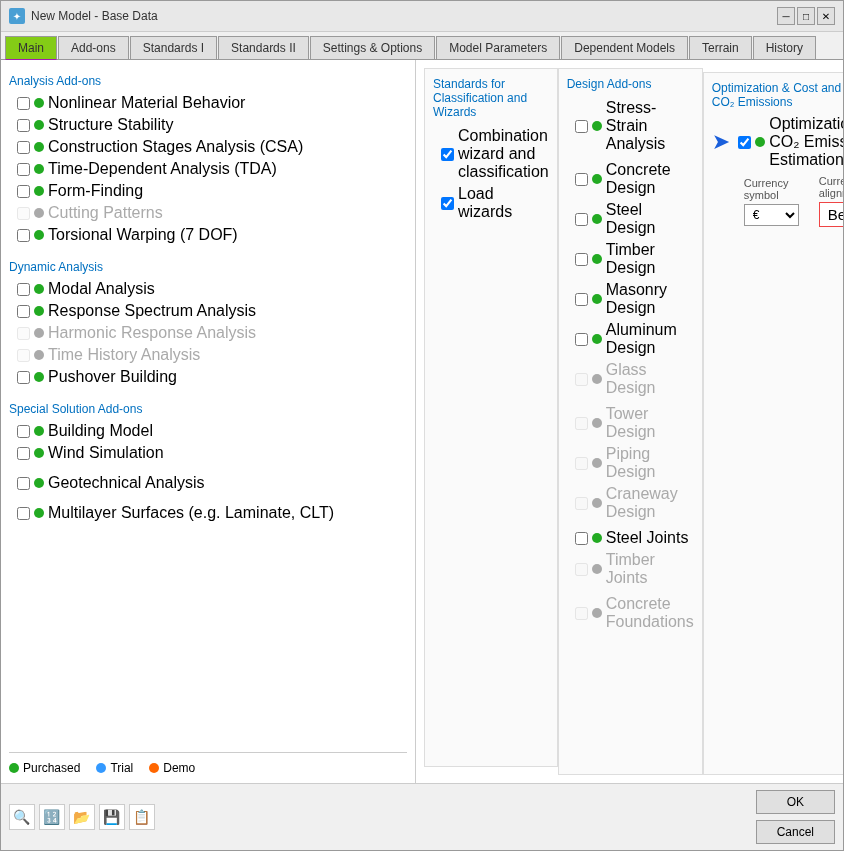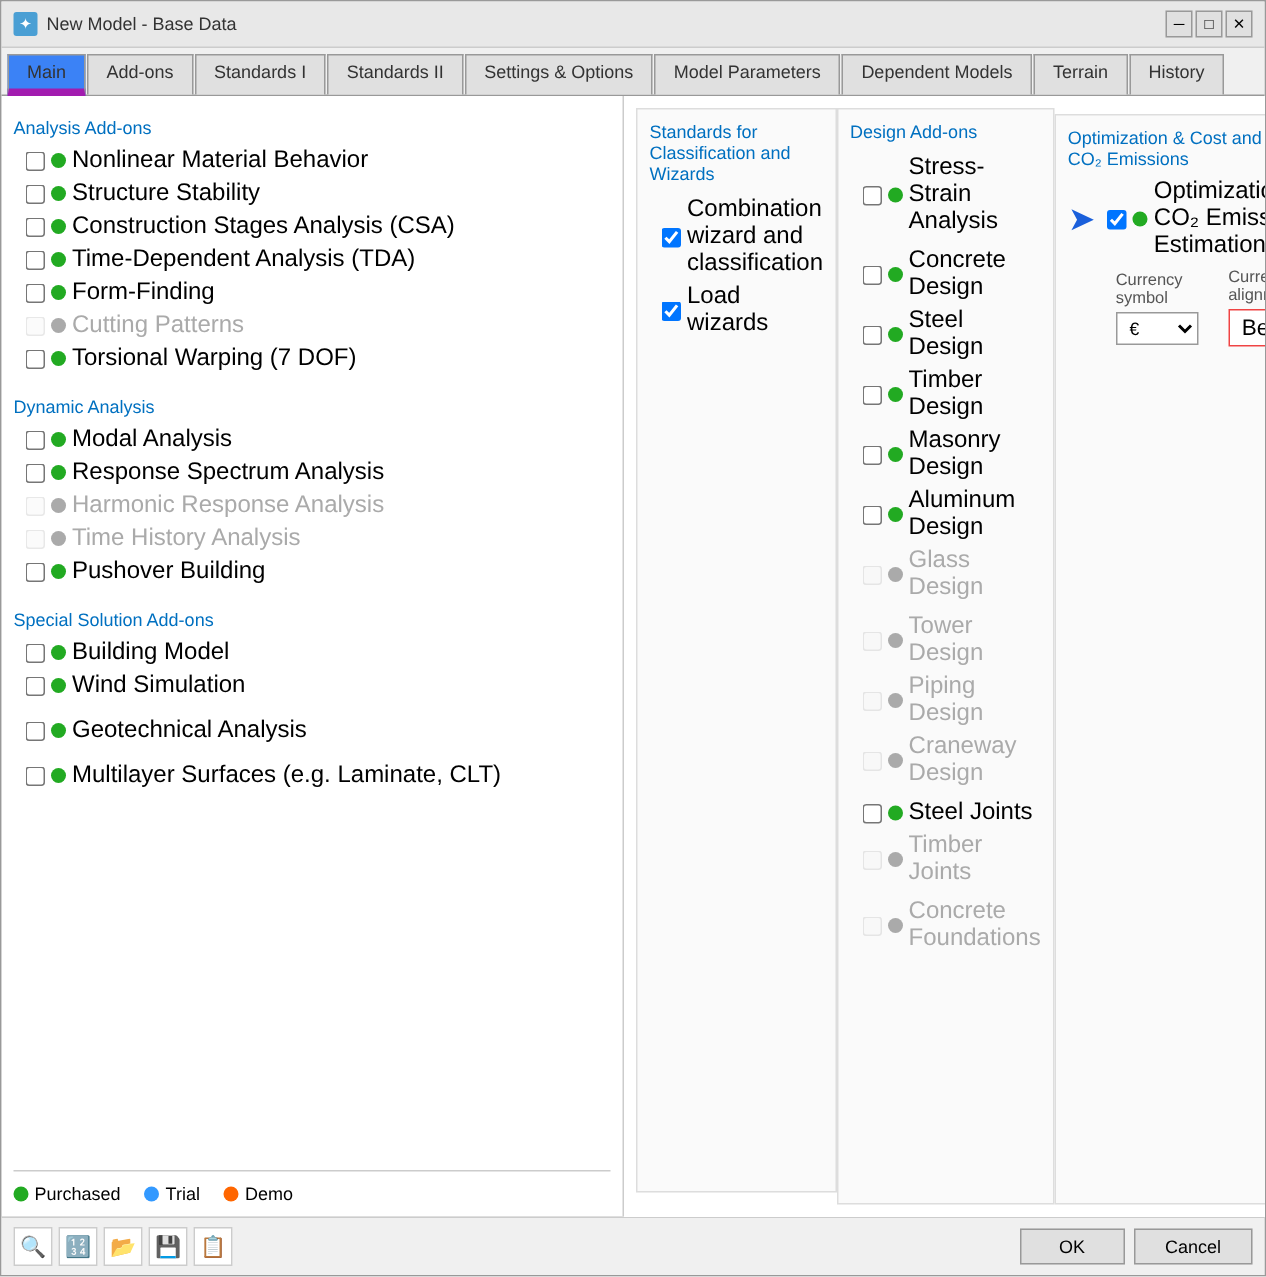"Main" .tab.active { background: #3b82f6 -> #84cc16; border-bottom: 5px solid #a21caf -> 1px solid #a21caf }
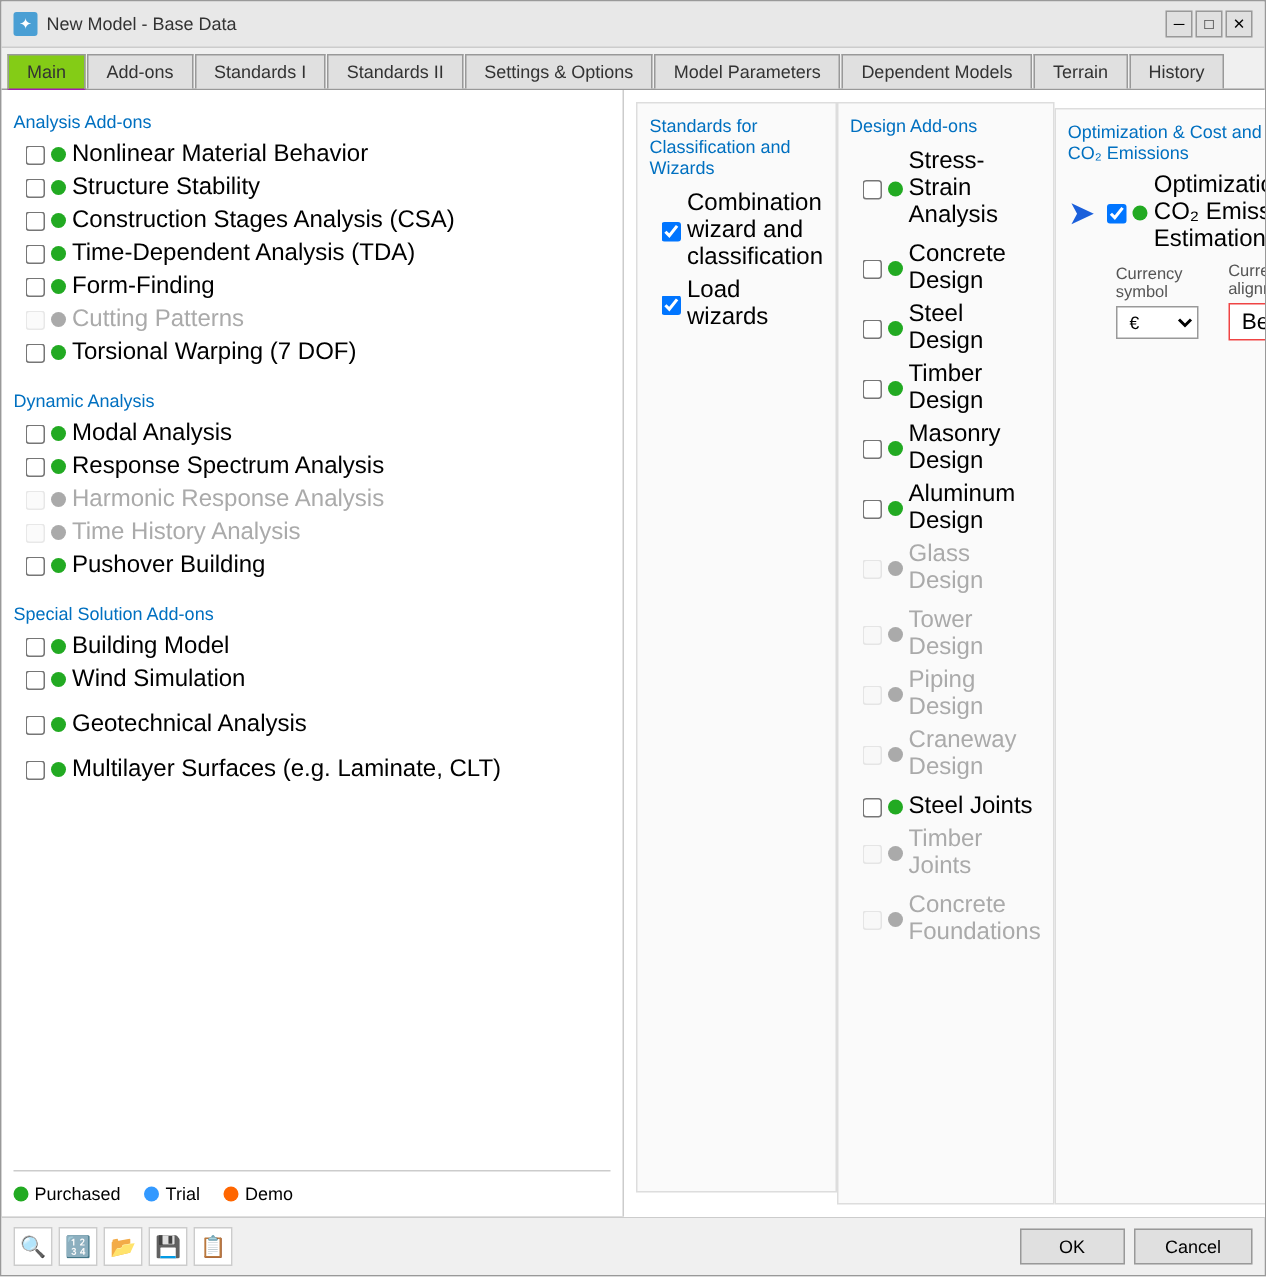"OK" .footer-buttons { flex-direction: none -> column }
